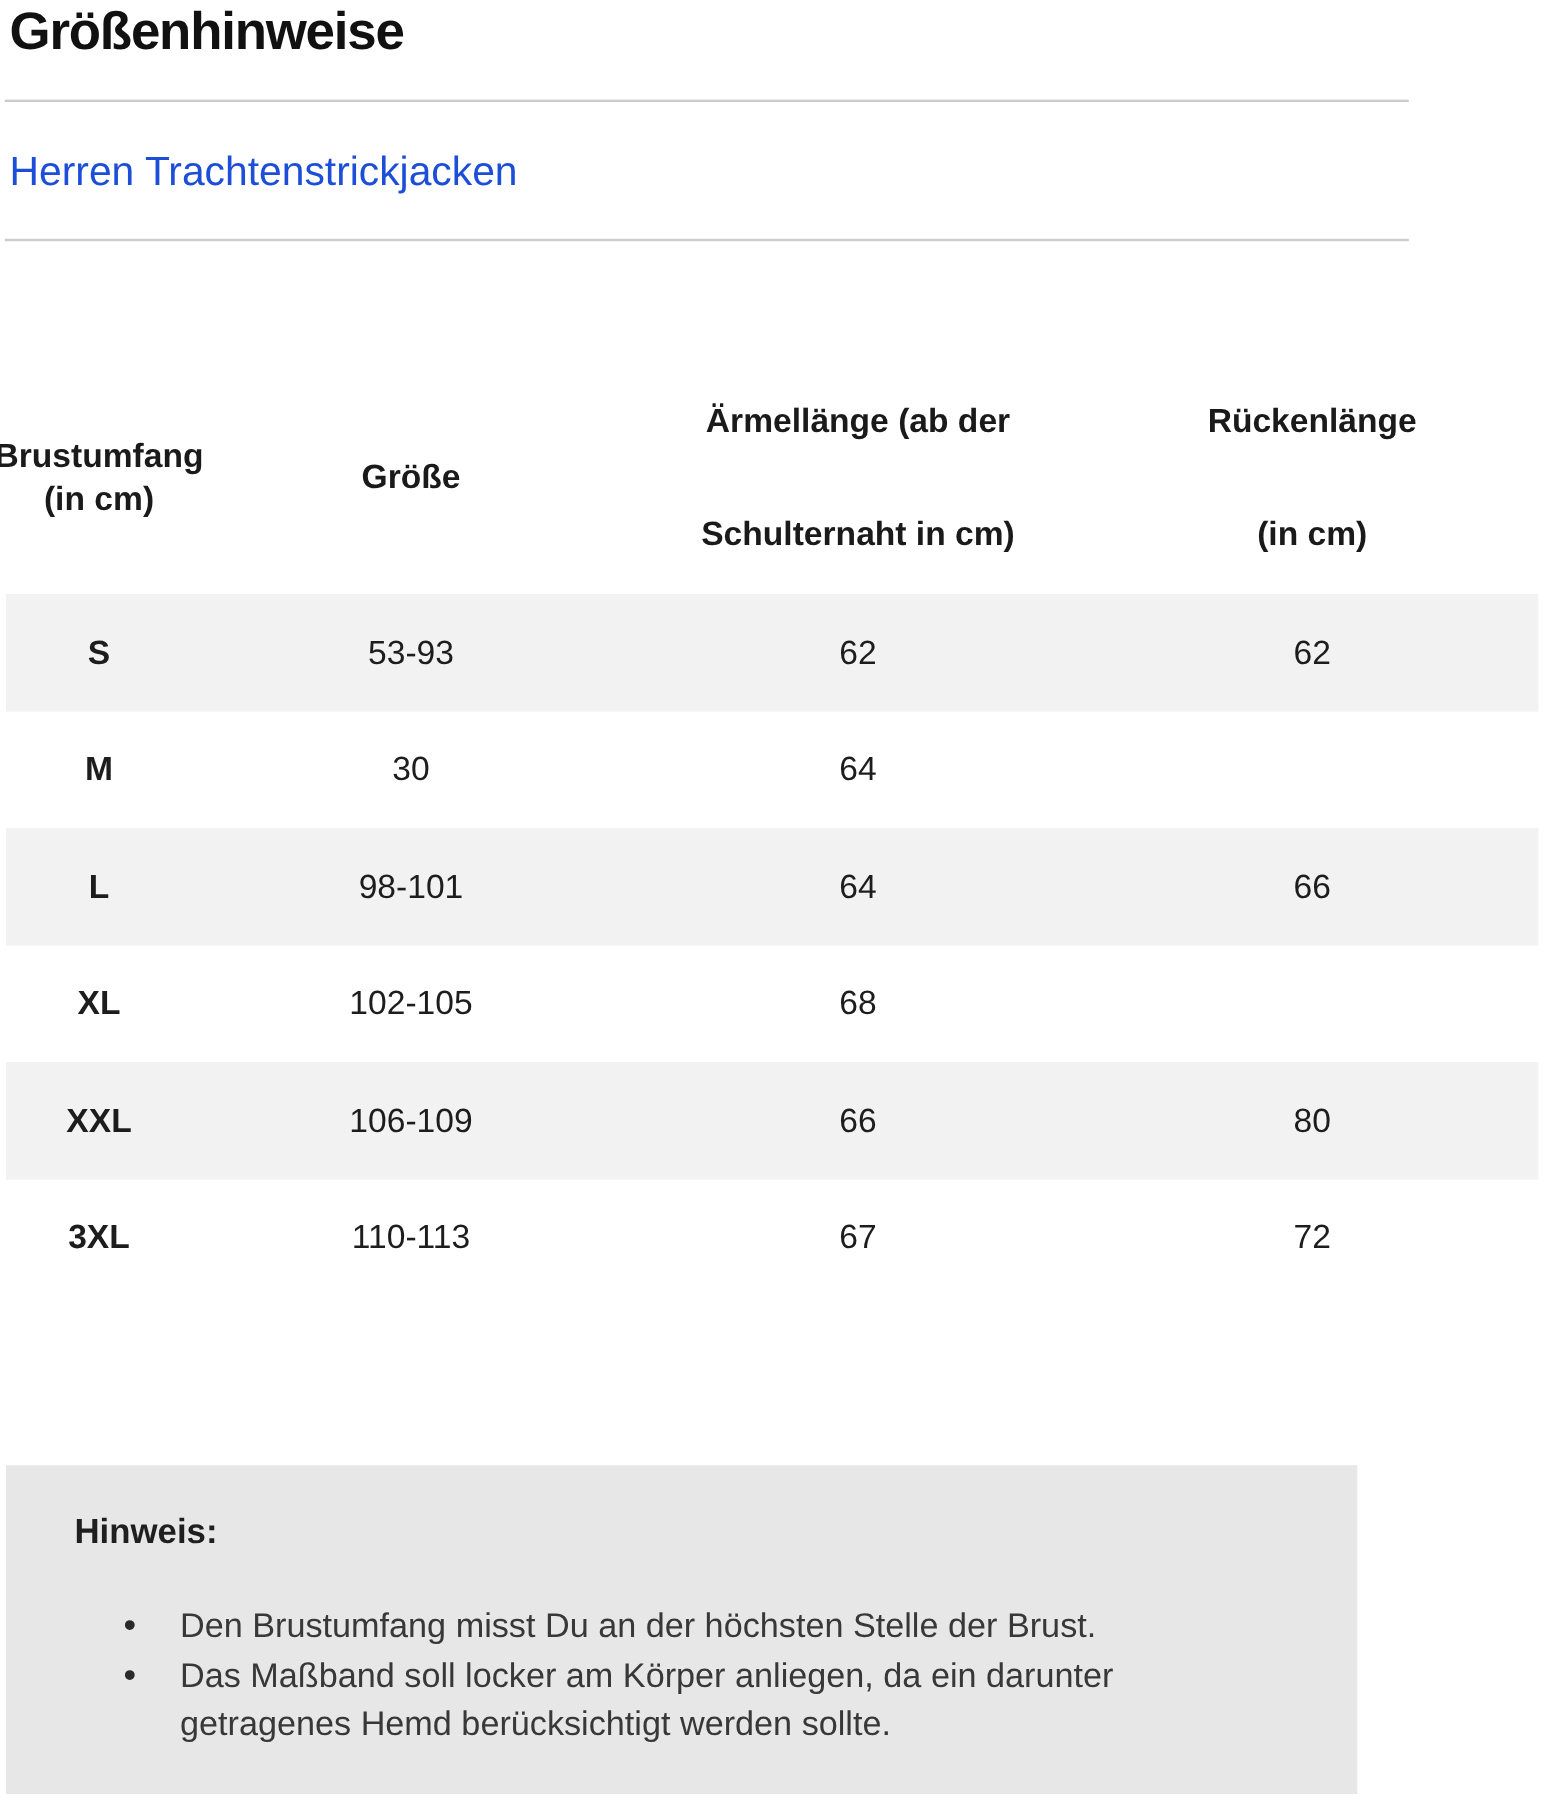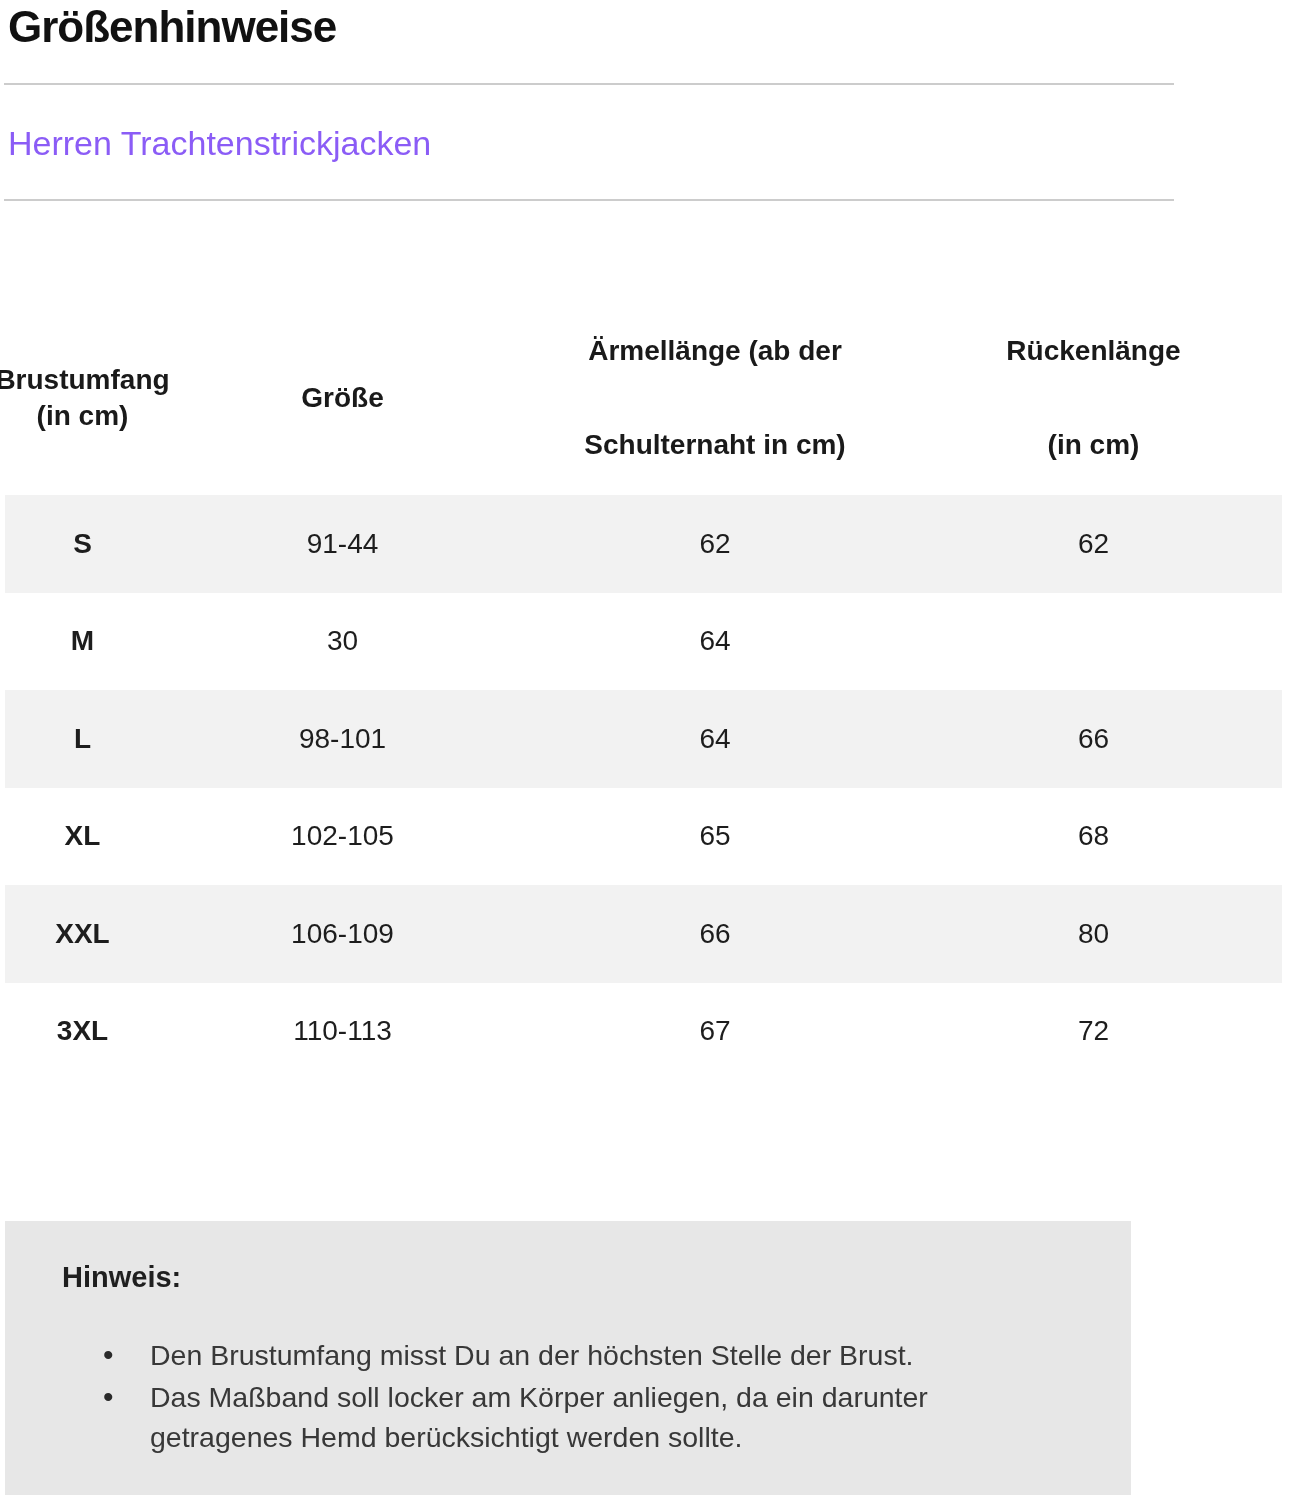"Herren Trachtenstrickjacken" .page-subtitle { color: #8b5cf6 -> #1d4ed8 }
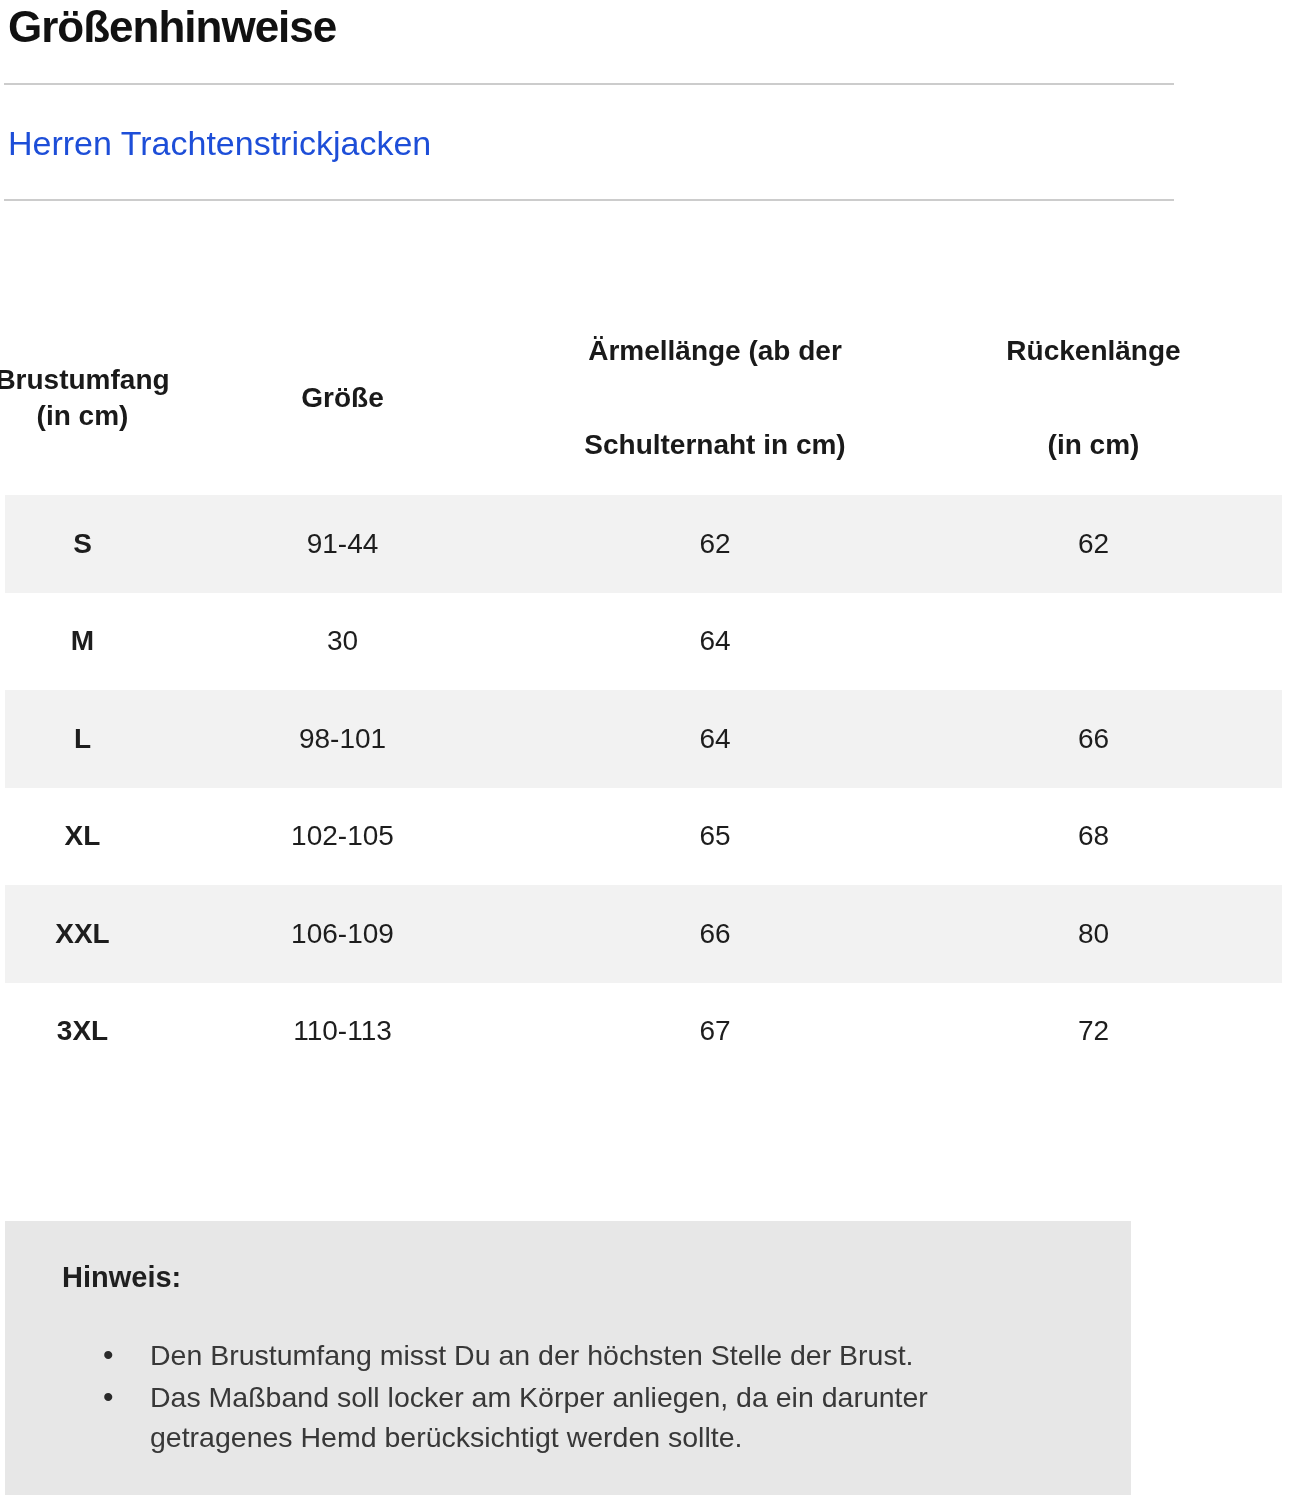"91-44" div.td { text: 91-44 -> 53-93 }
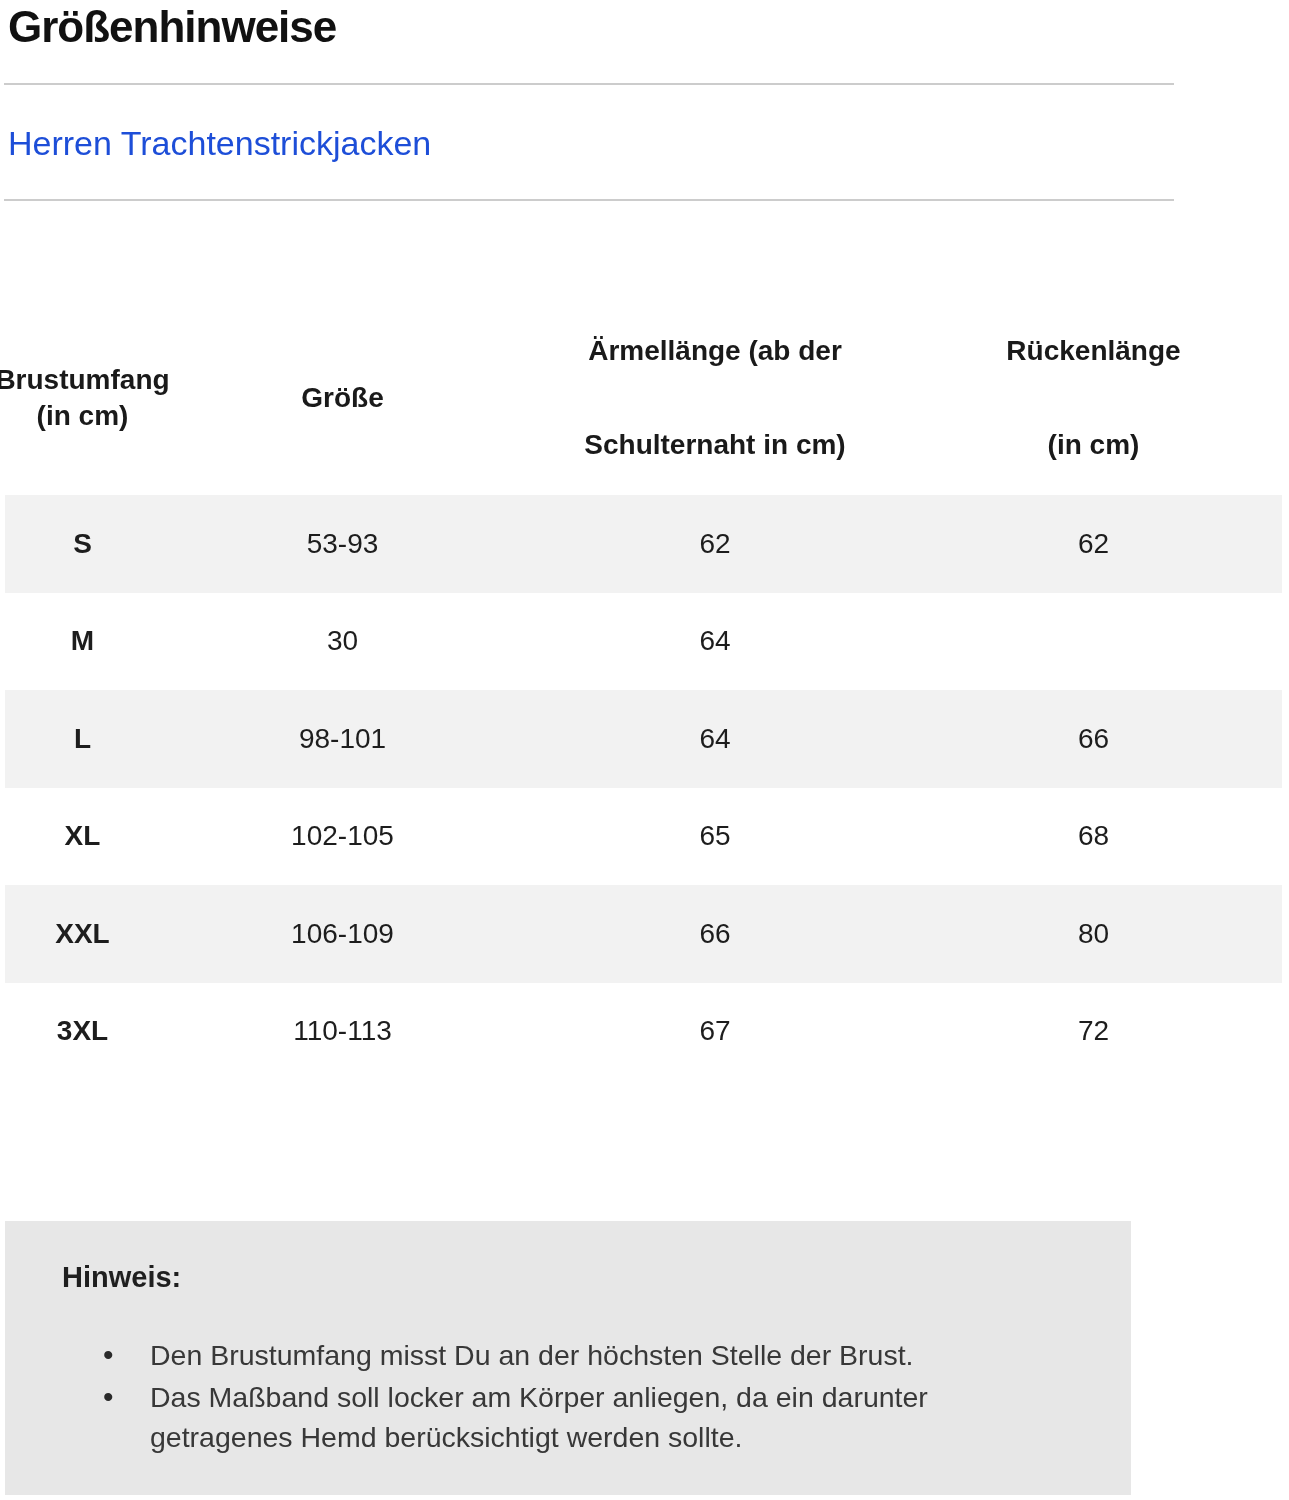"65" div.td { html: <div>65</div> -> none }
